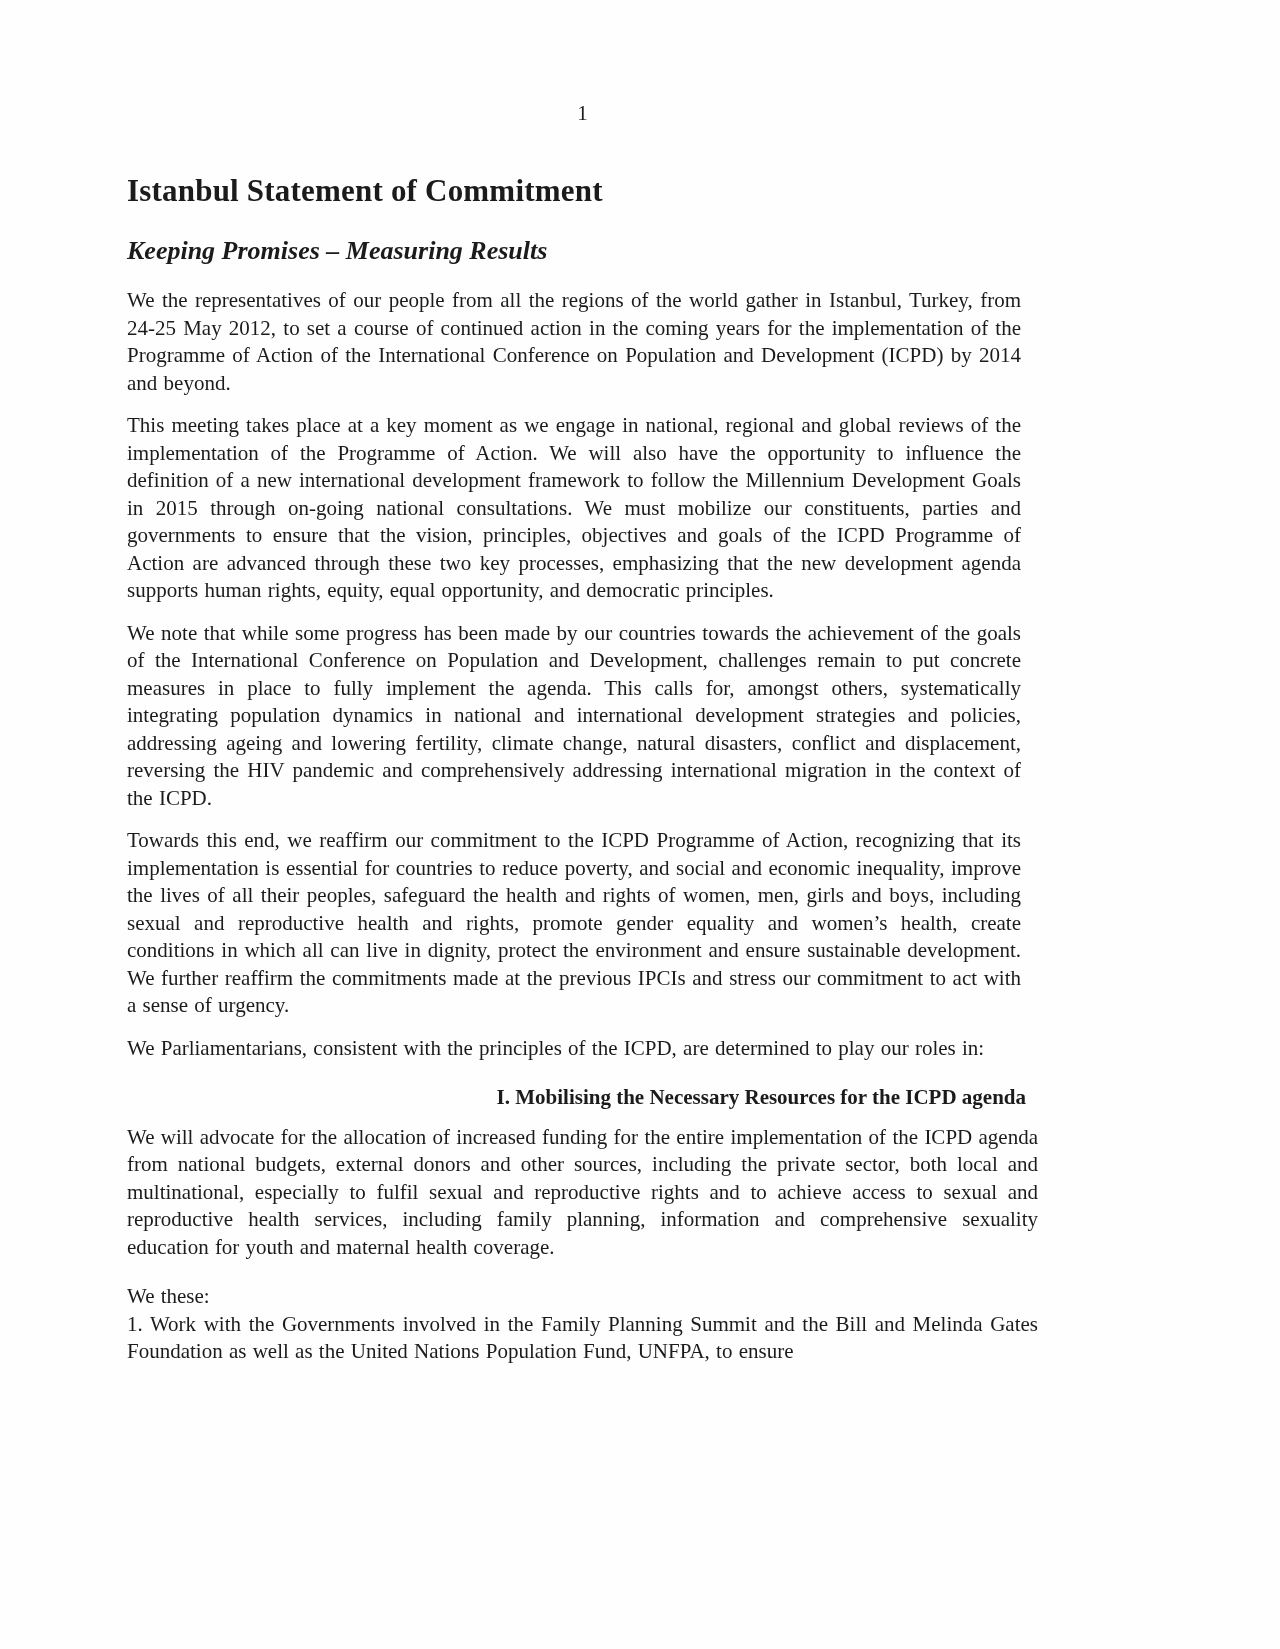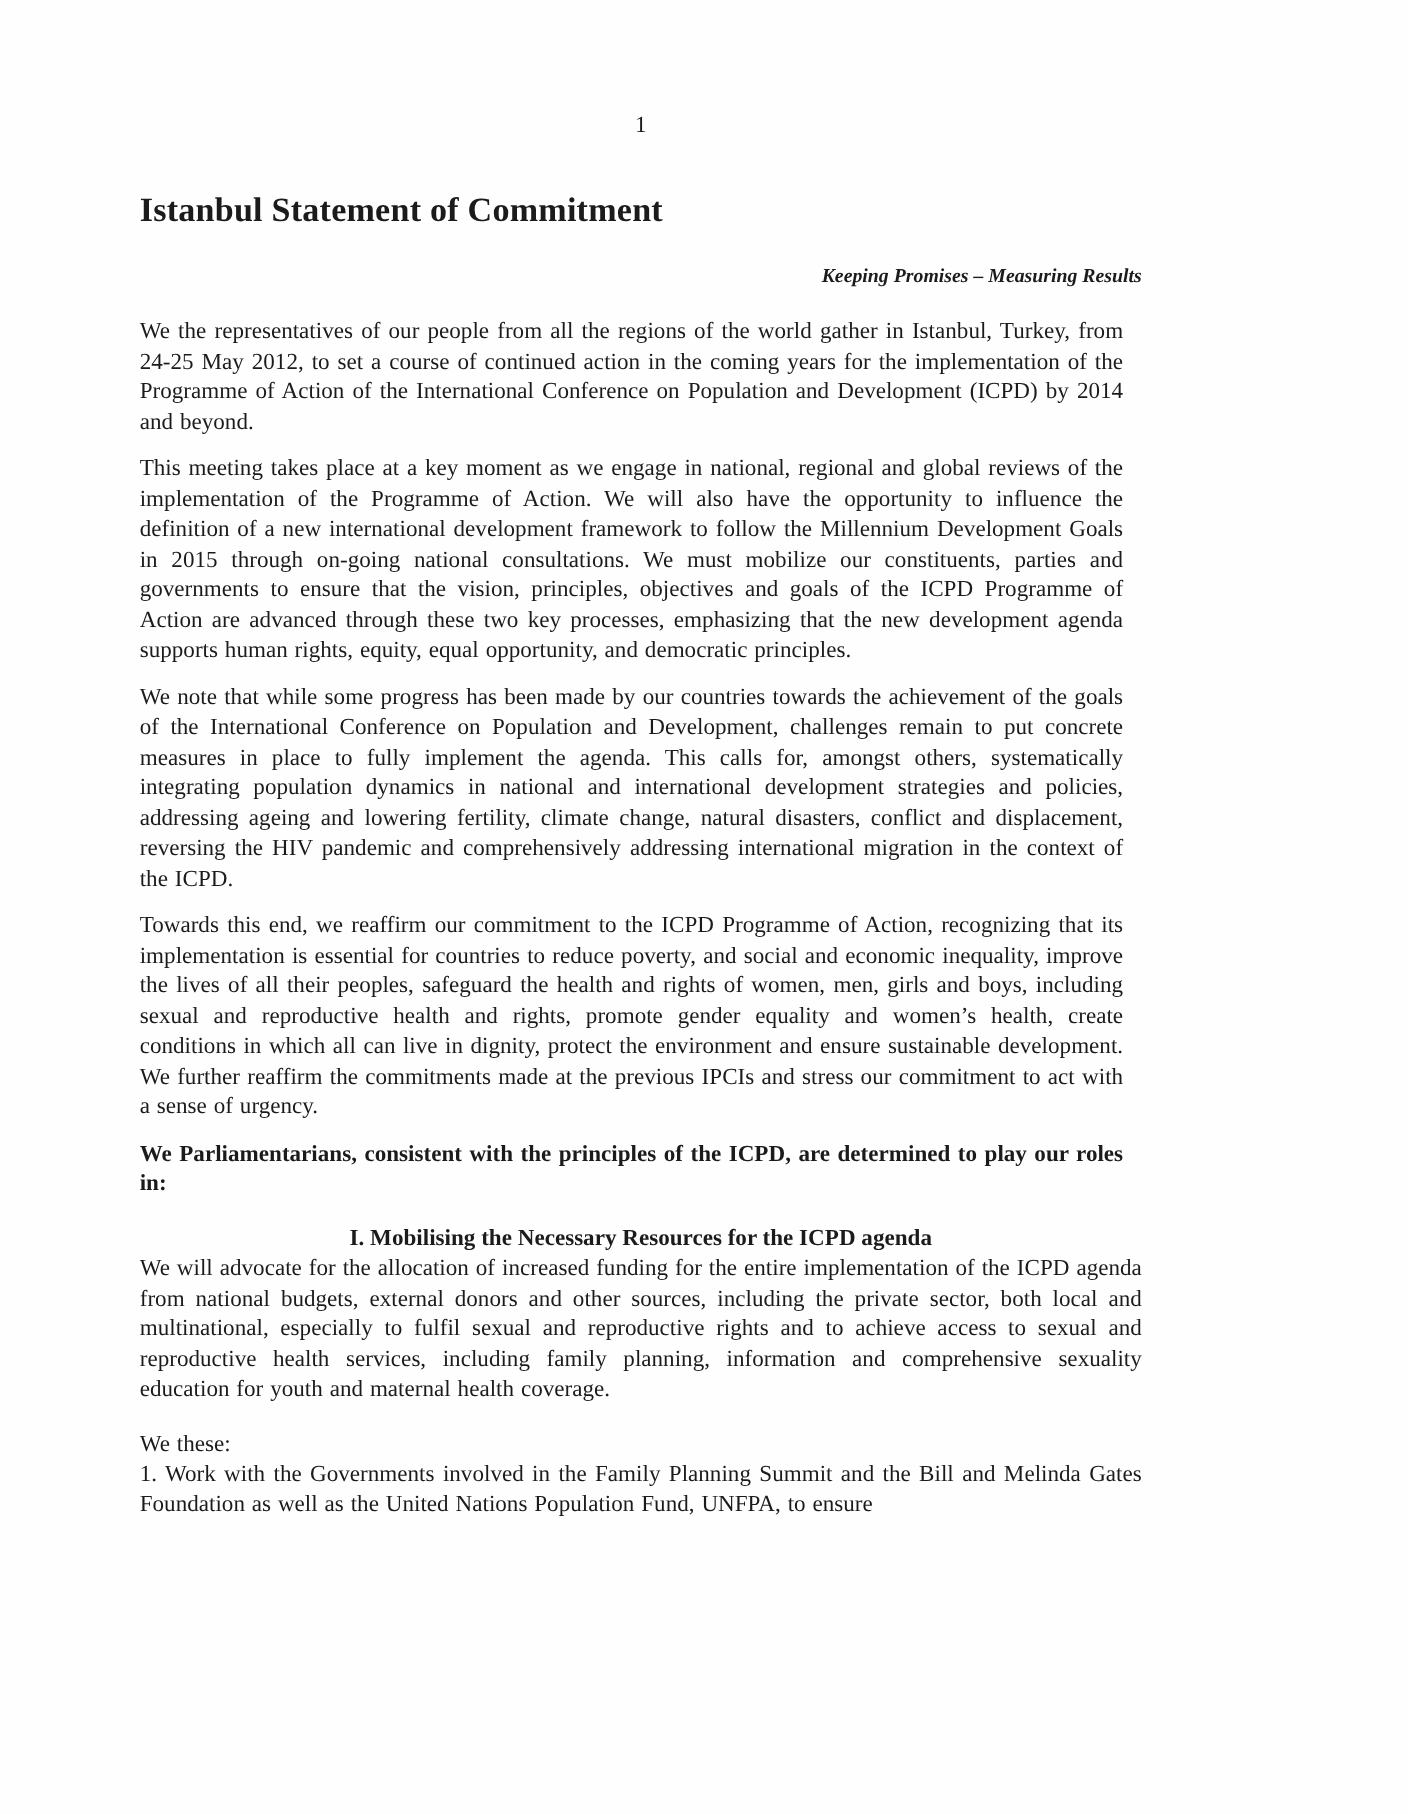"Keeping Promises – Measuring Results" .doc-subtitle { font-size: 18px -> 26px; text-align: right -> left }
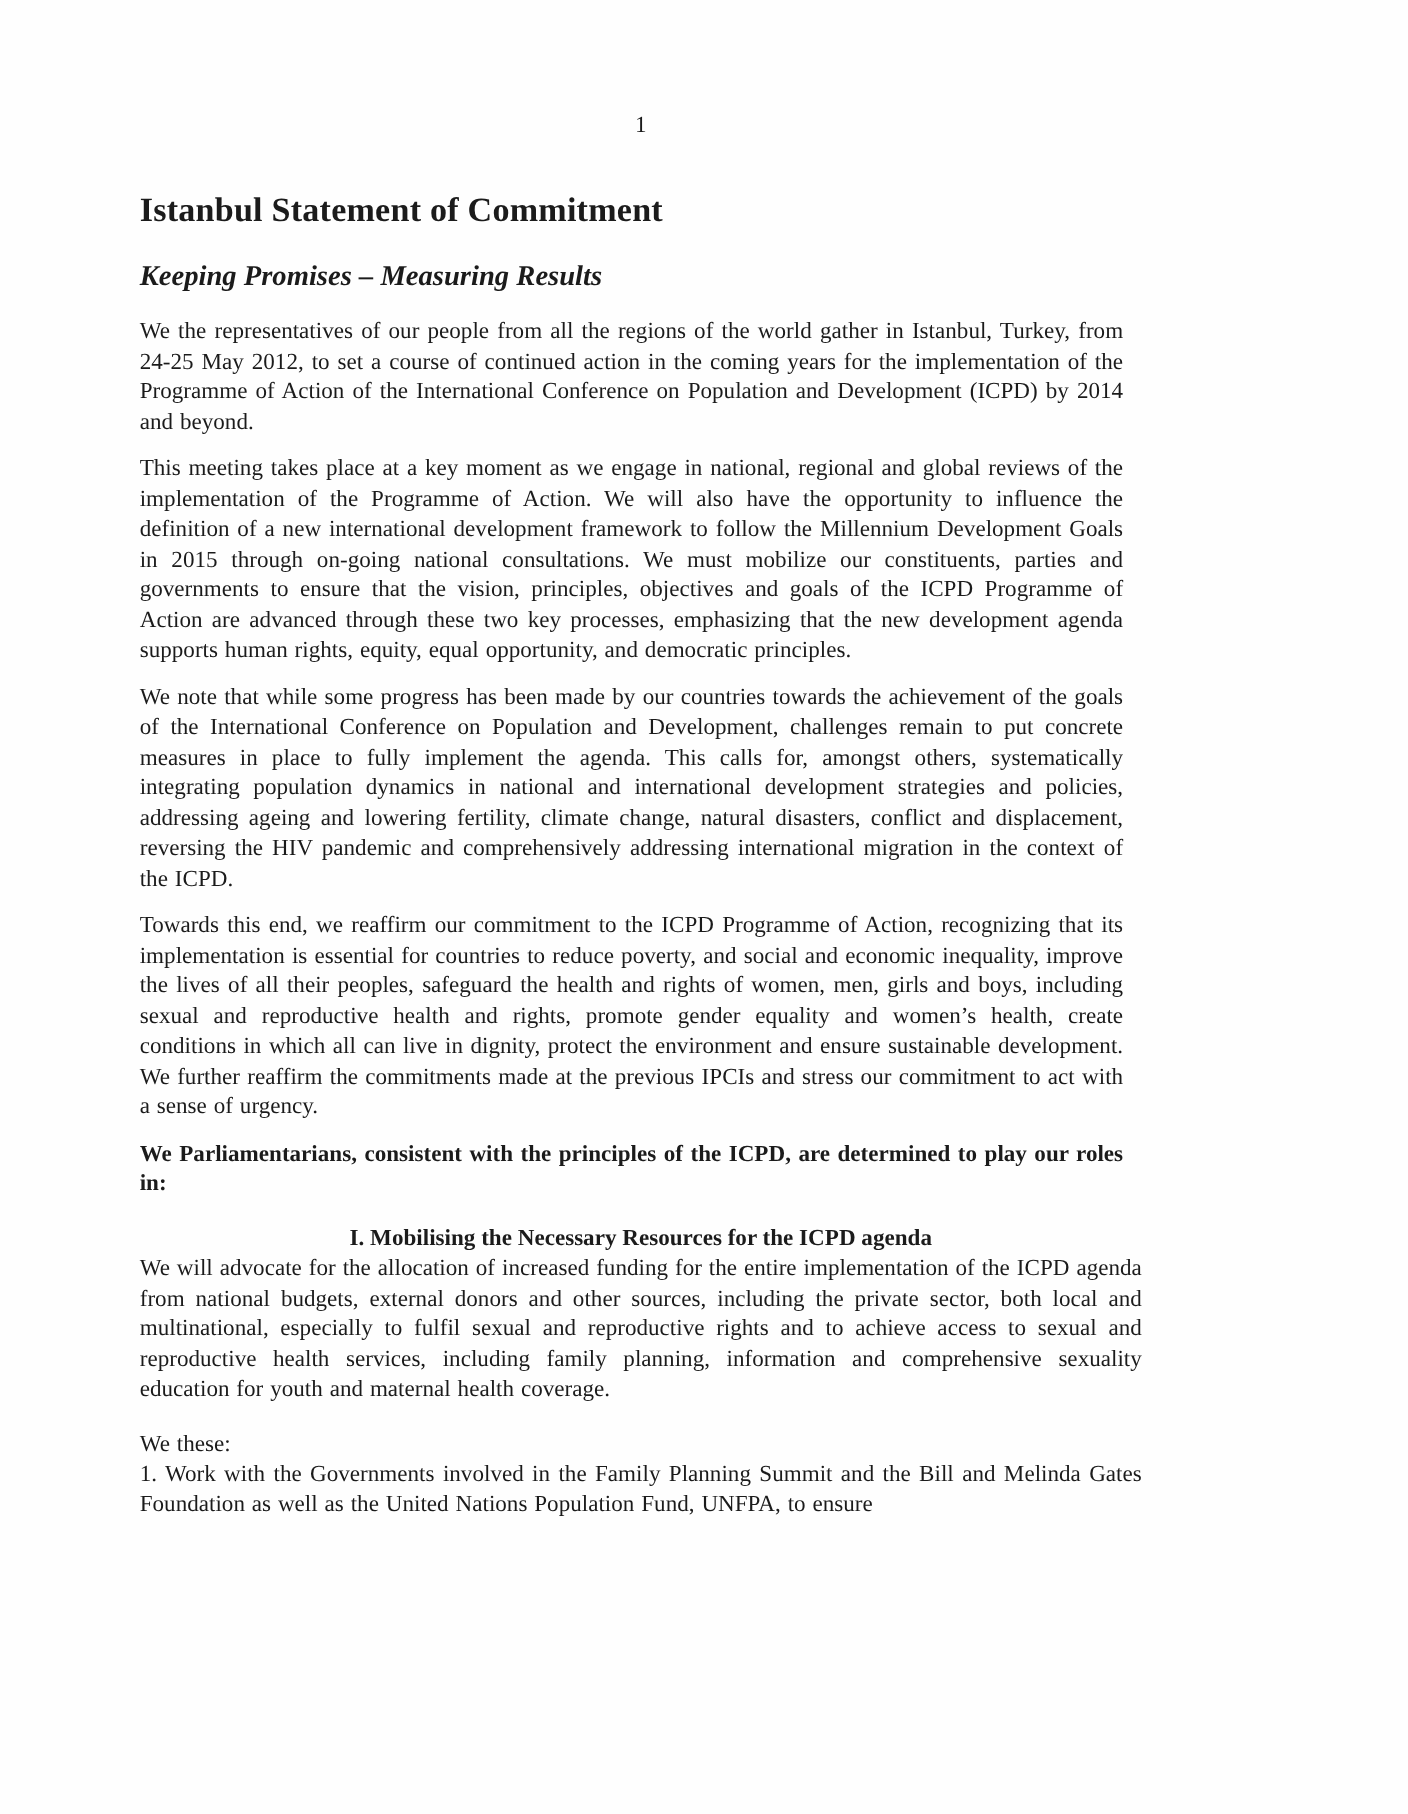"We Parliamentarians, consistent with the" .para.bold { font-weight: bold -> normal }
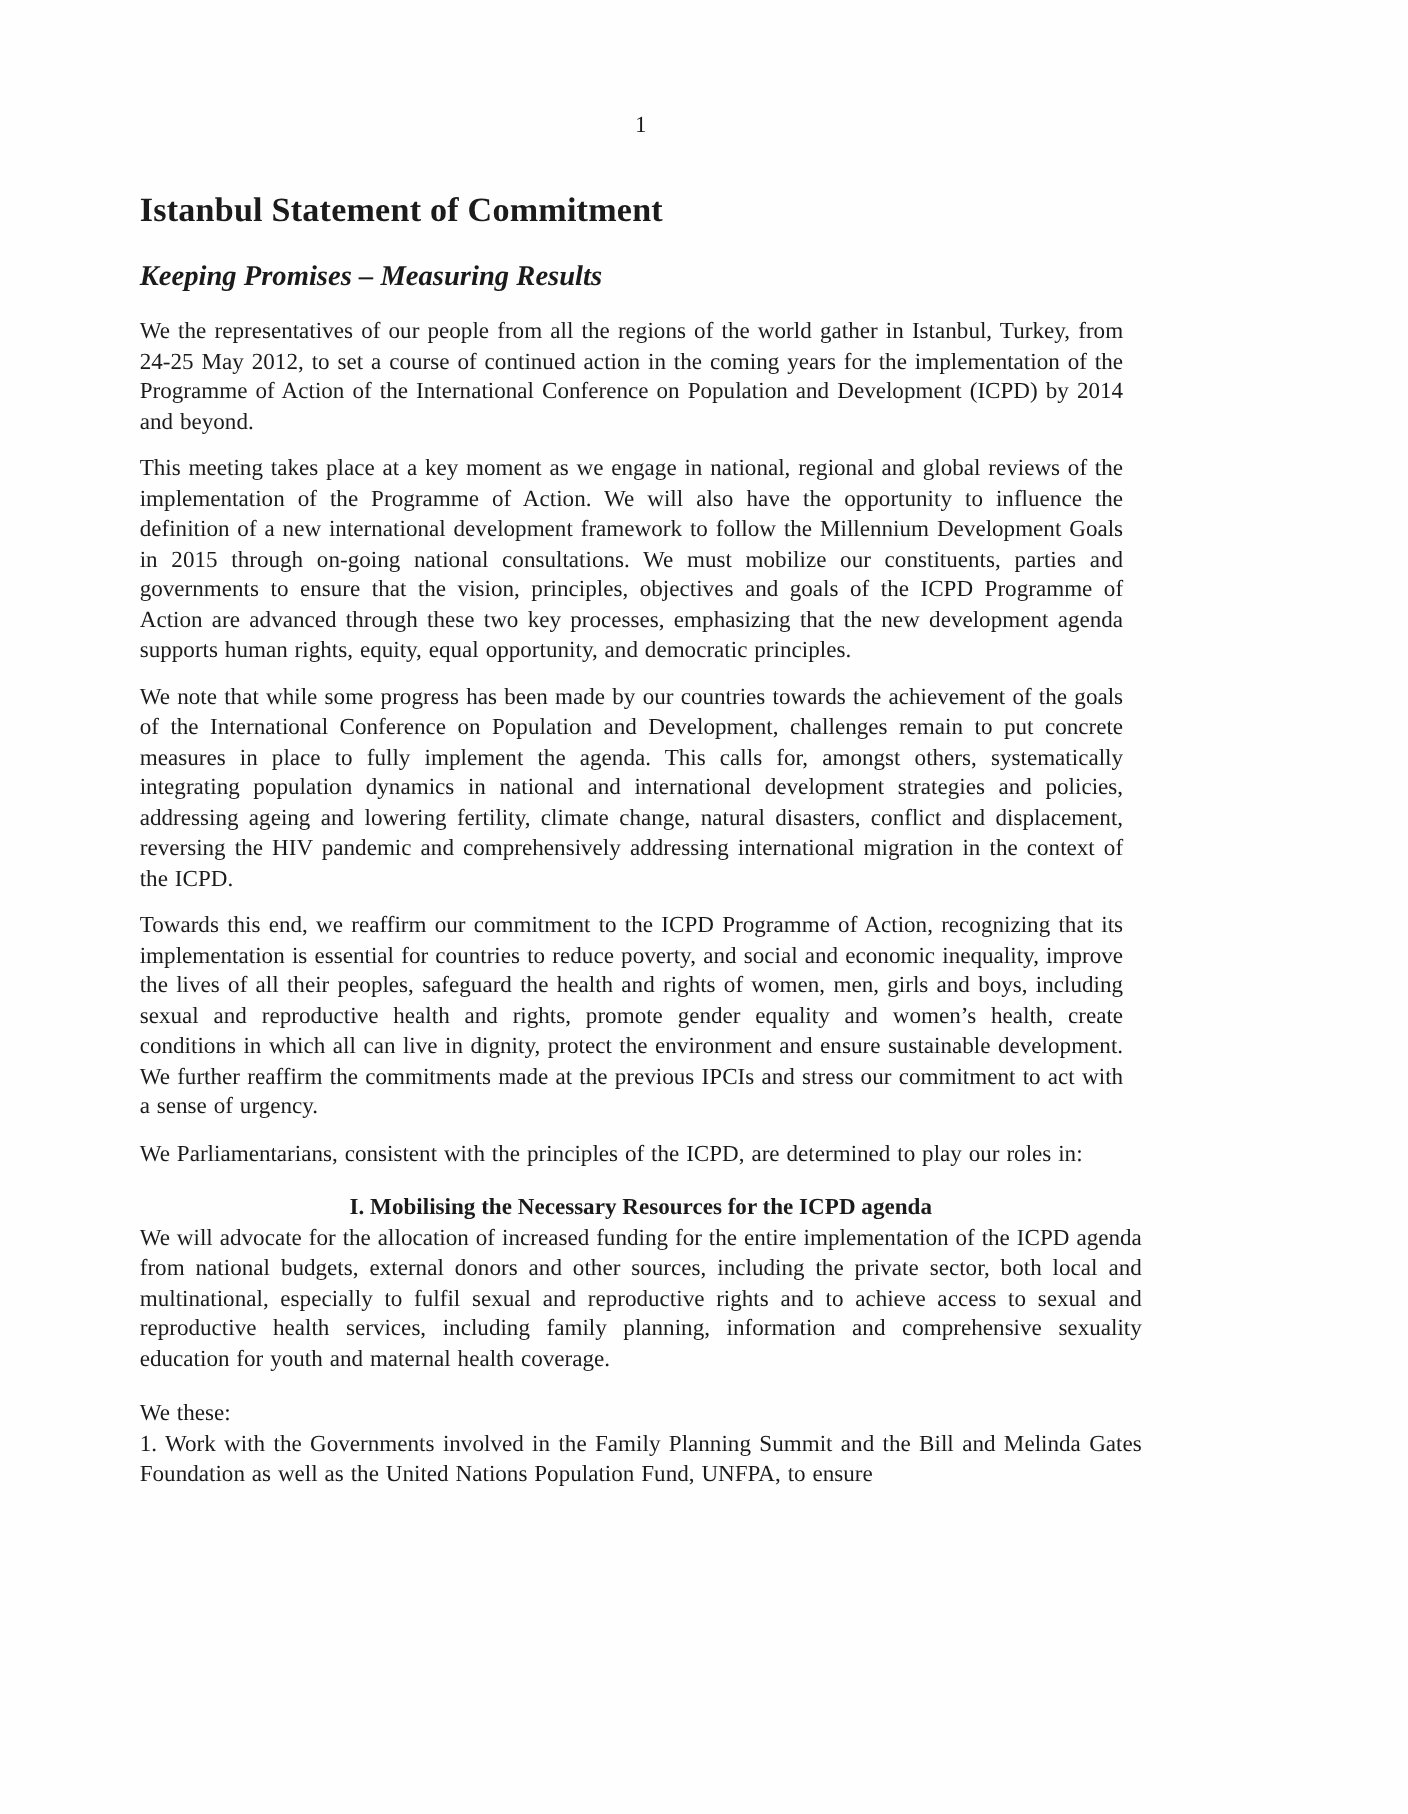"I. Mobilising the Necessary Resources" .section-heading { margin: 0 -> 12px; text-align: center -> right }
